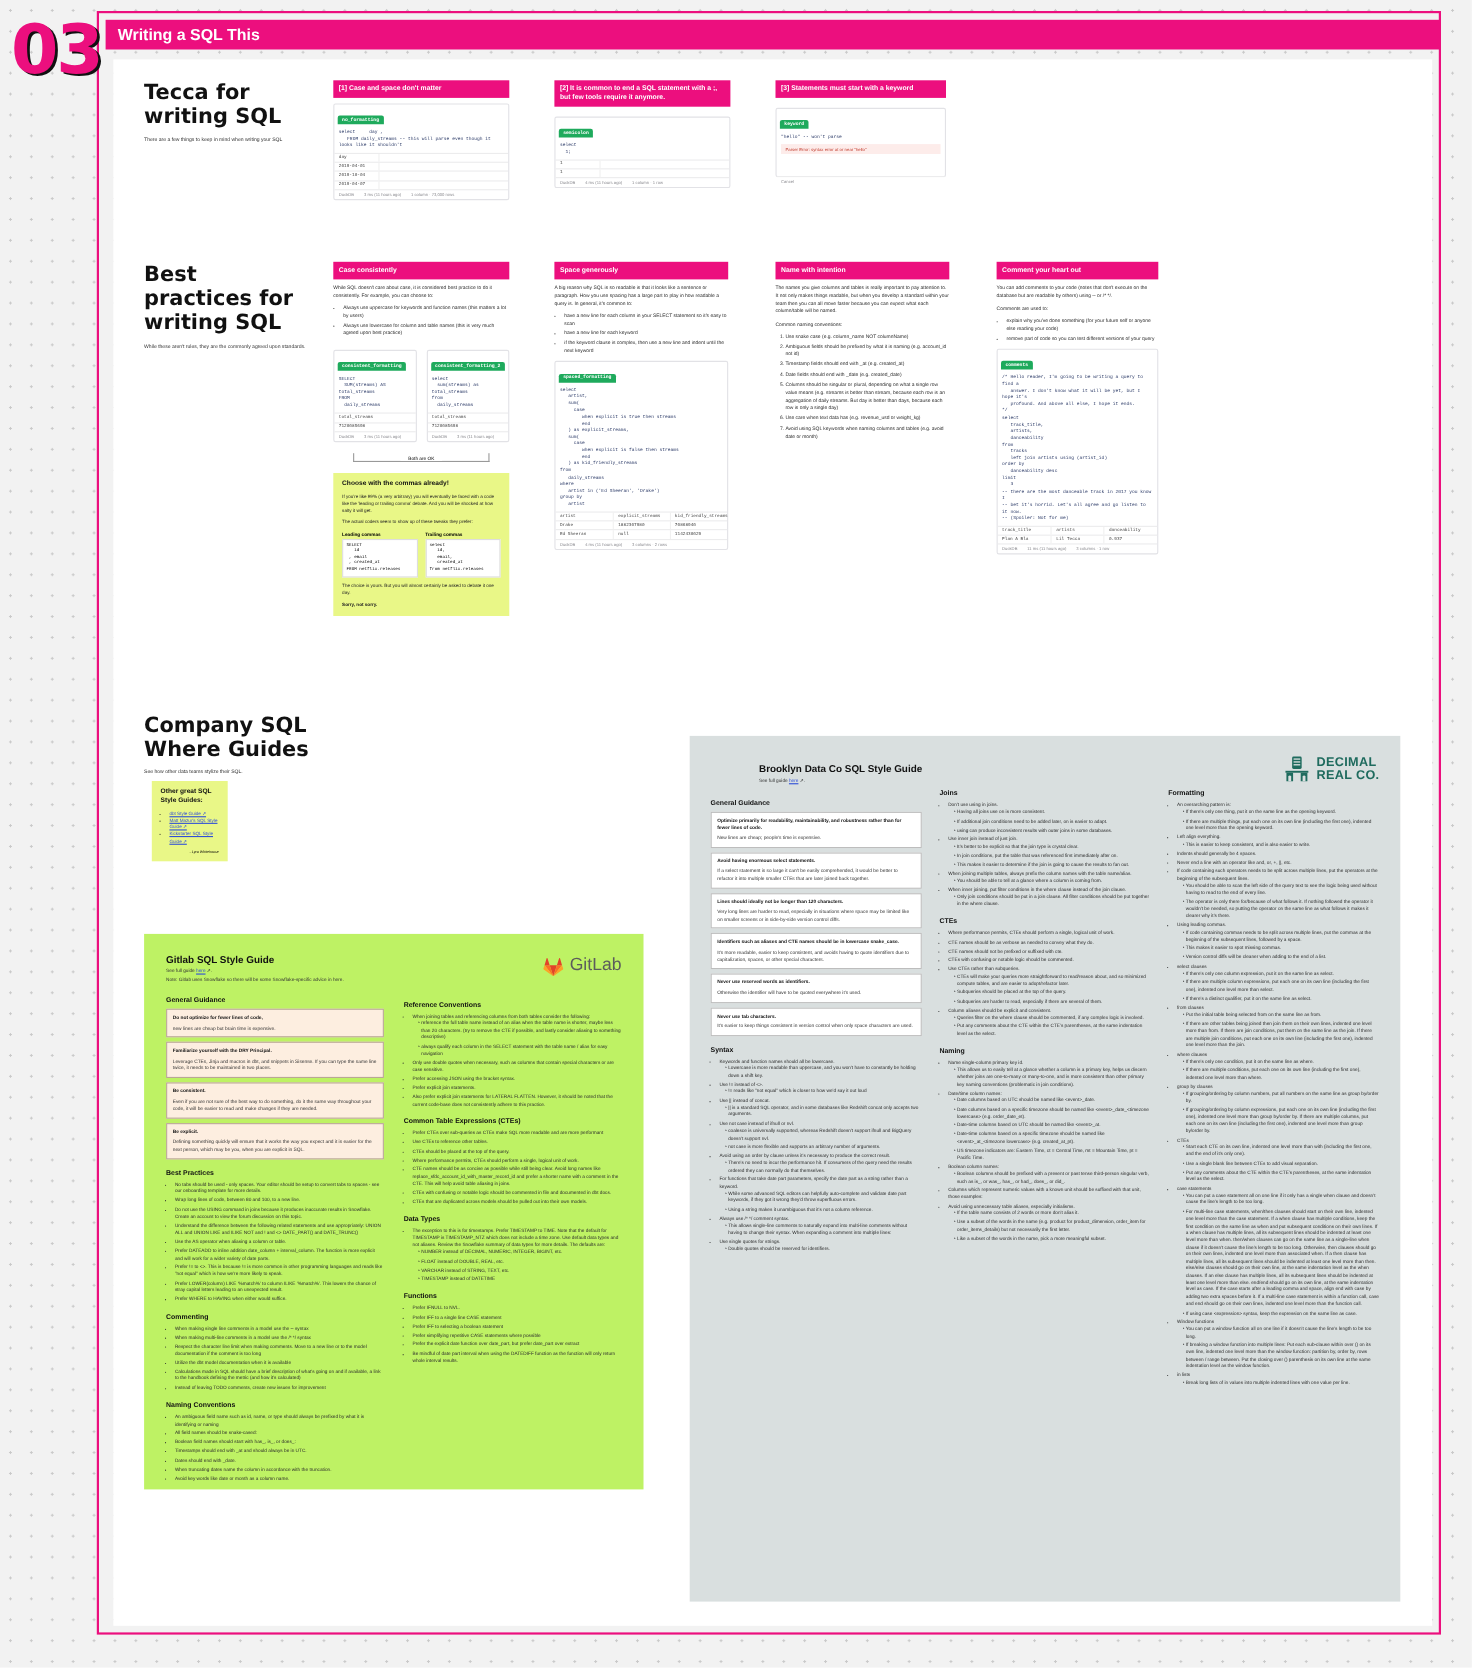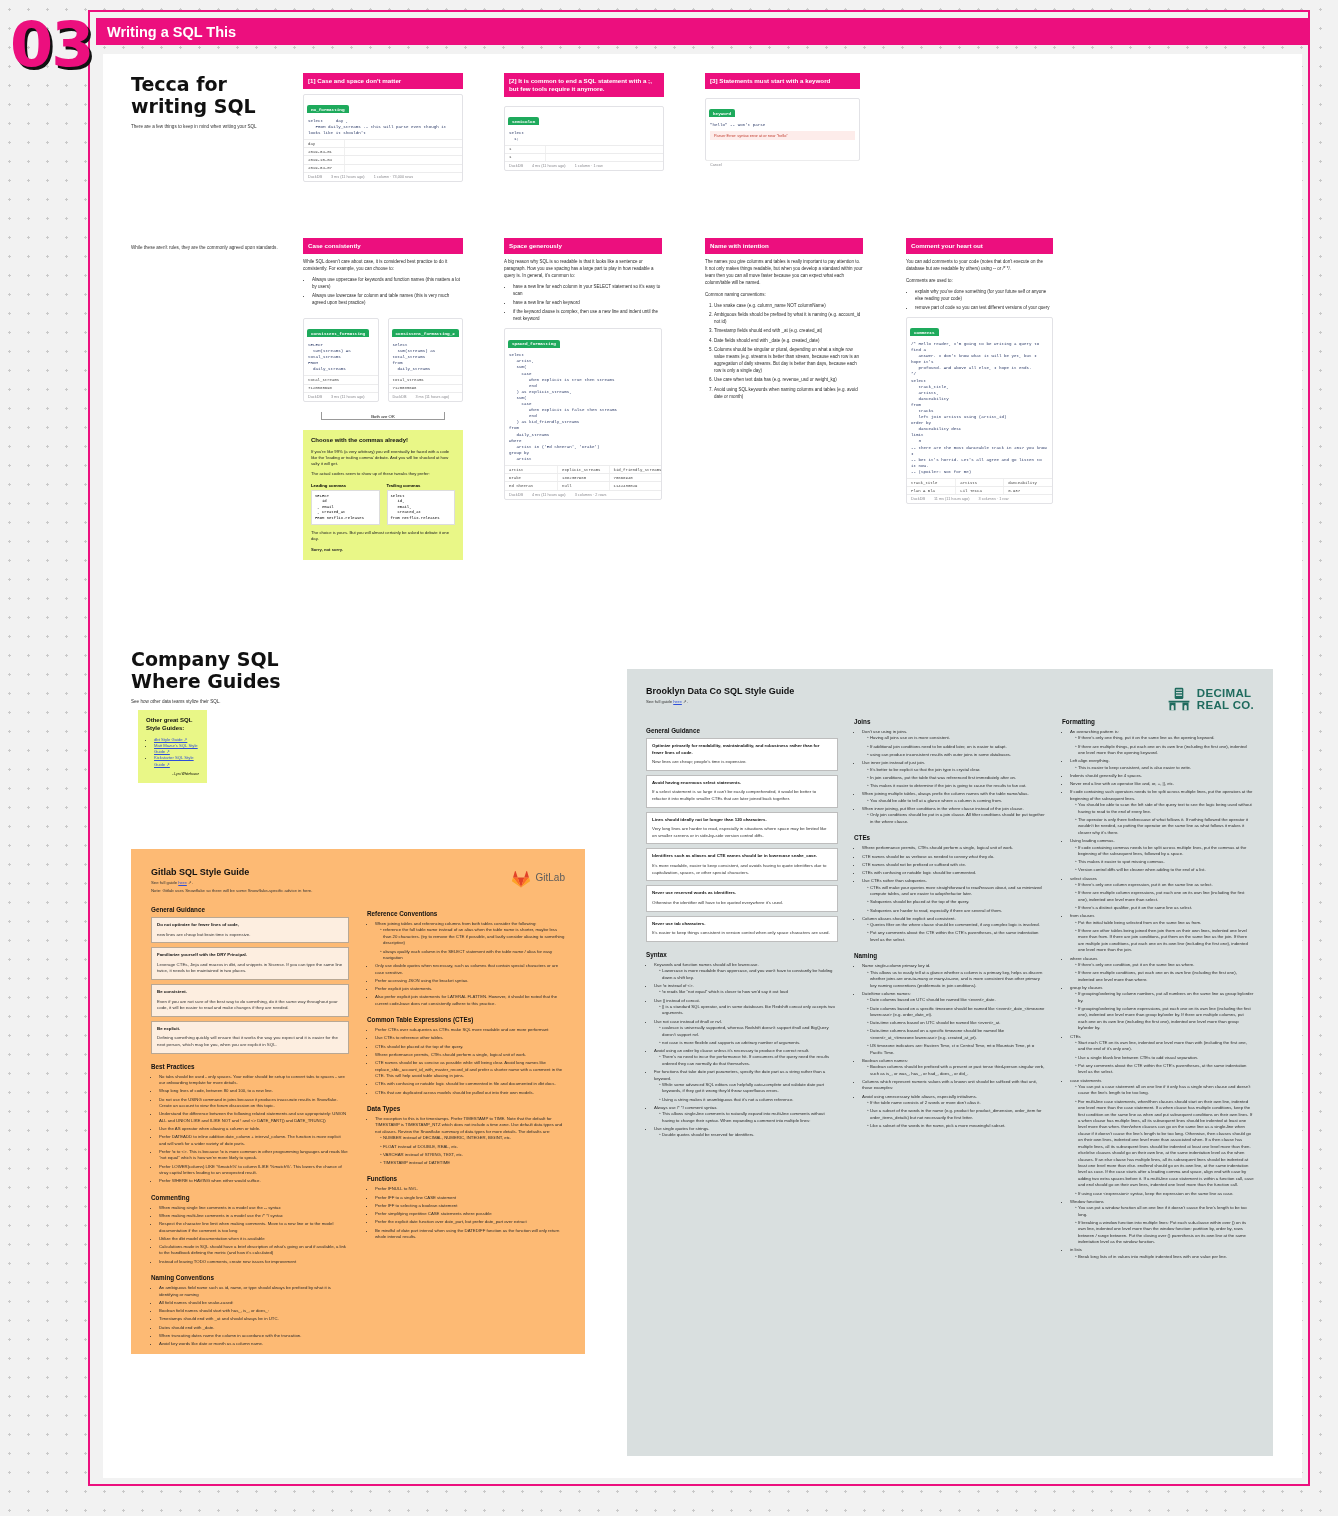"Best practices for writing SQL" div.h-big { html: none -> <div>Best practices for writing SQL</div> }
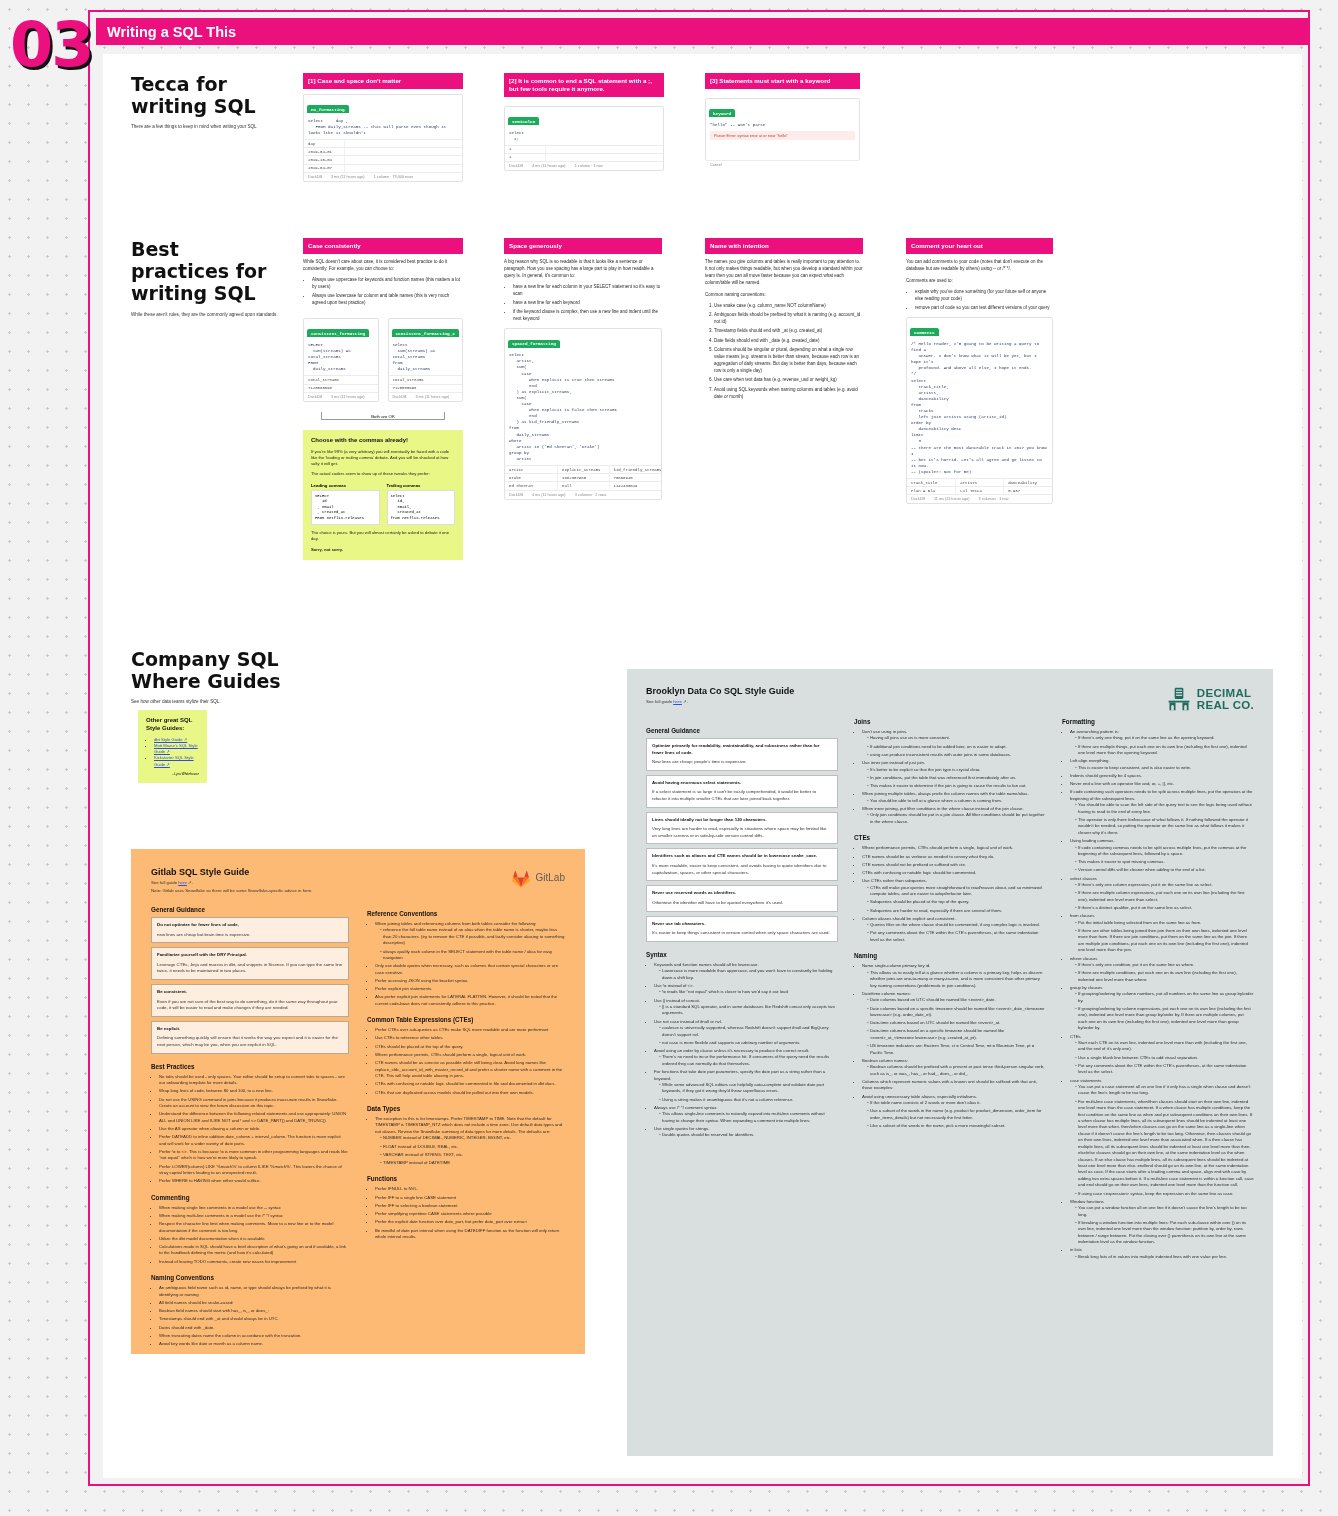"Brooklyn Data Co SQL Style" div { align-items: flex-start -> flex-end; margin-left: none -> 44px }
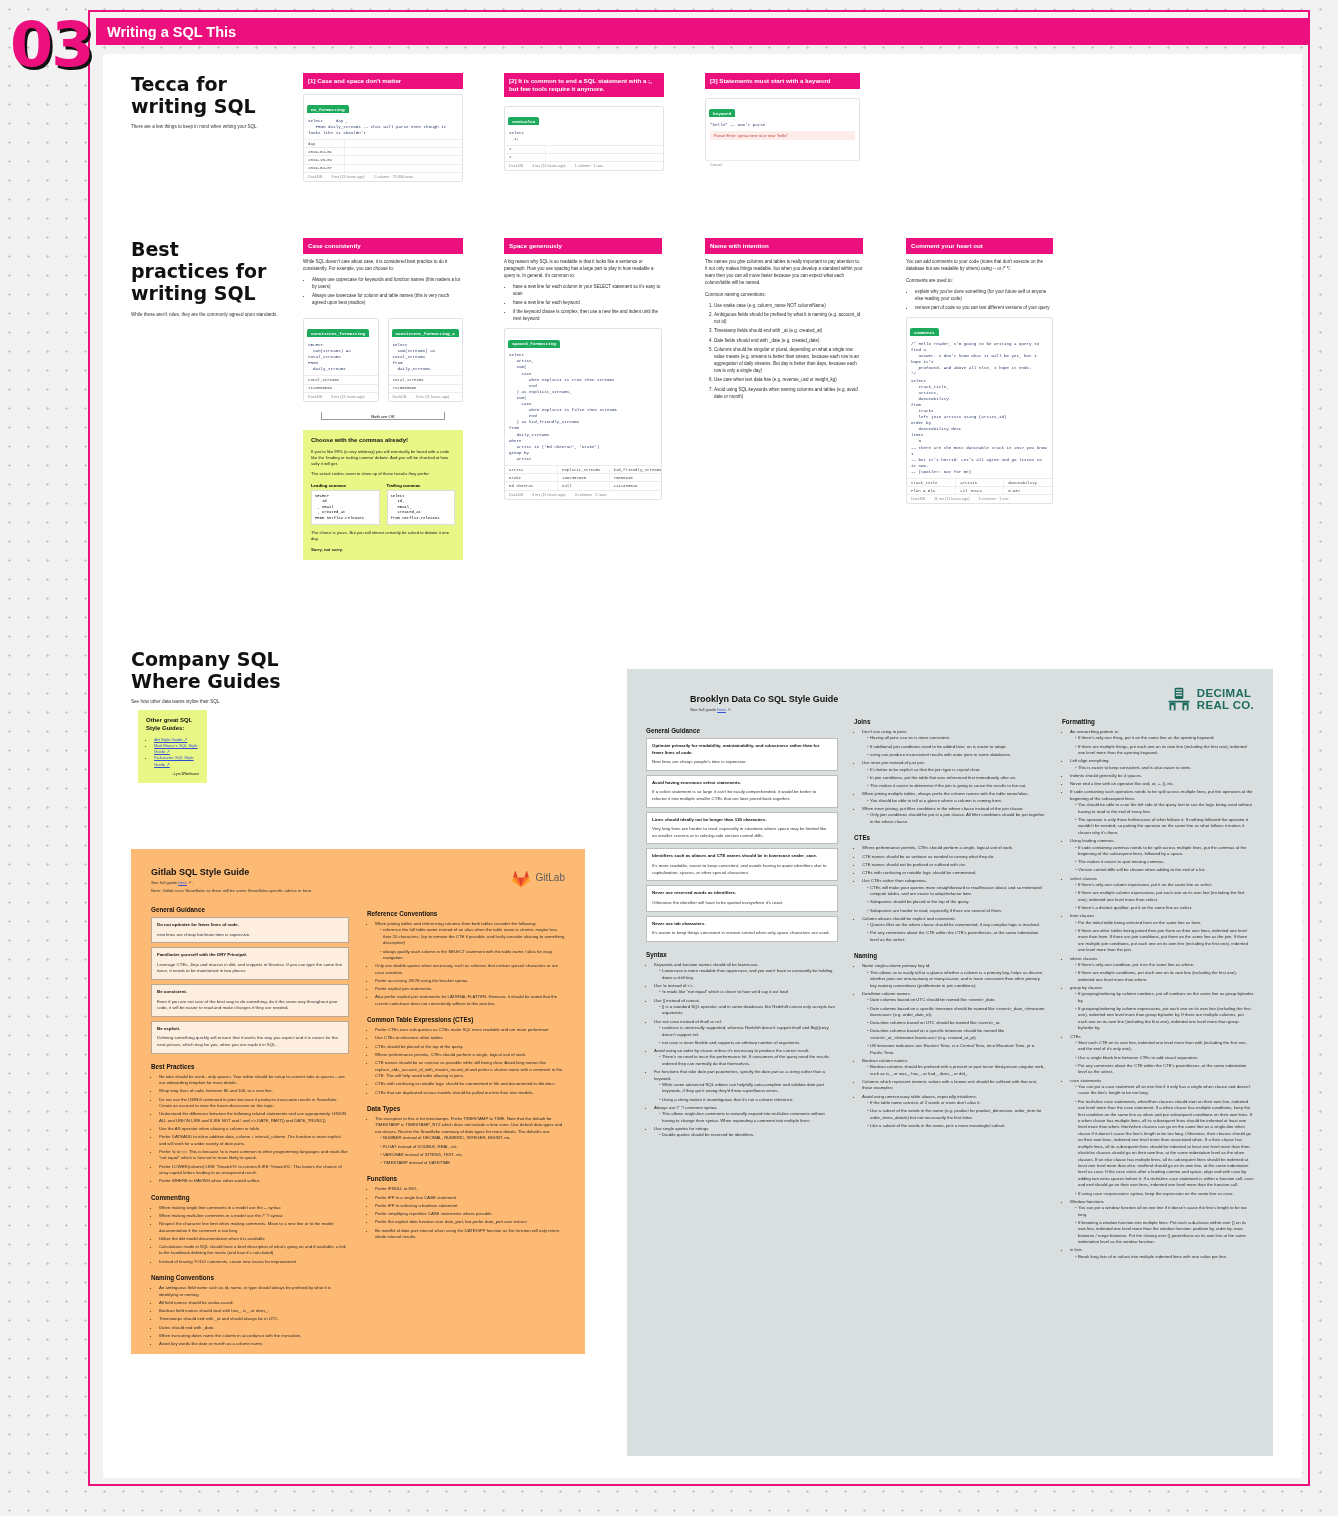"Gitlab SQL Style Guide" .panel-gitlab { background: #fdba74 -> #bef264 }
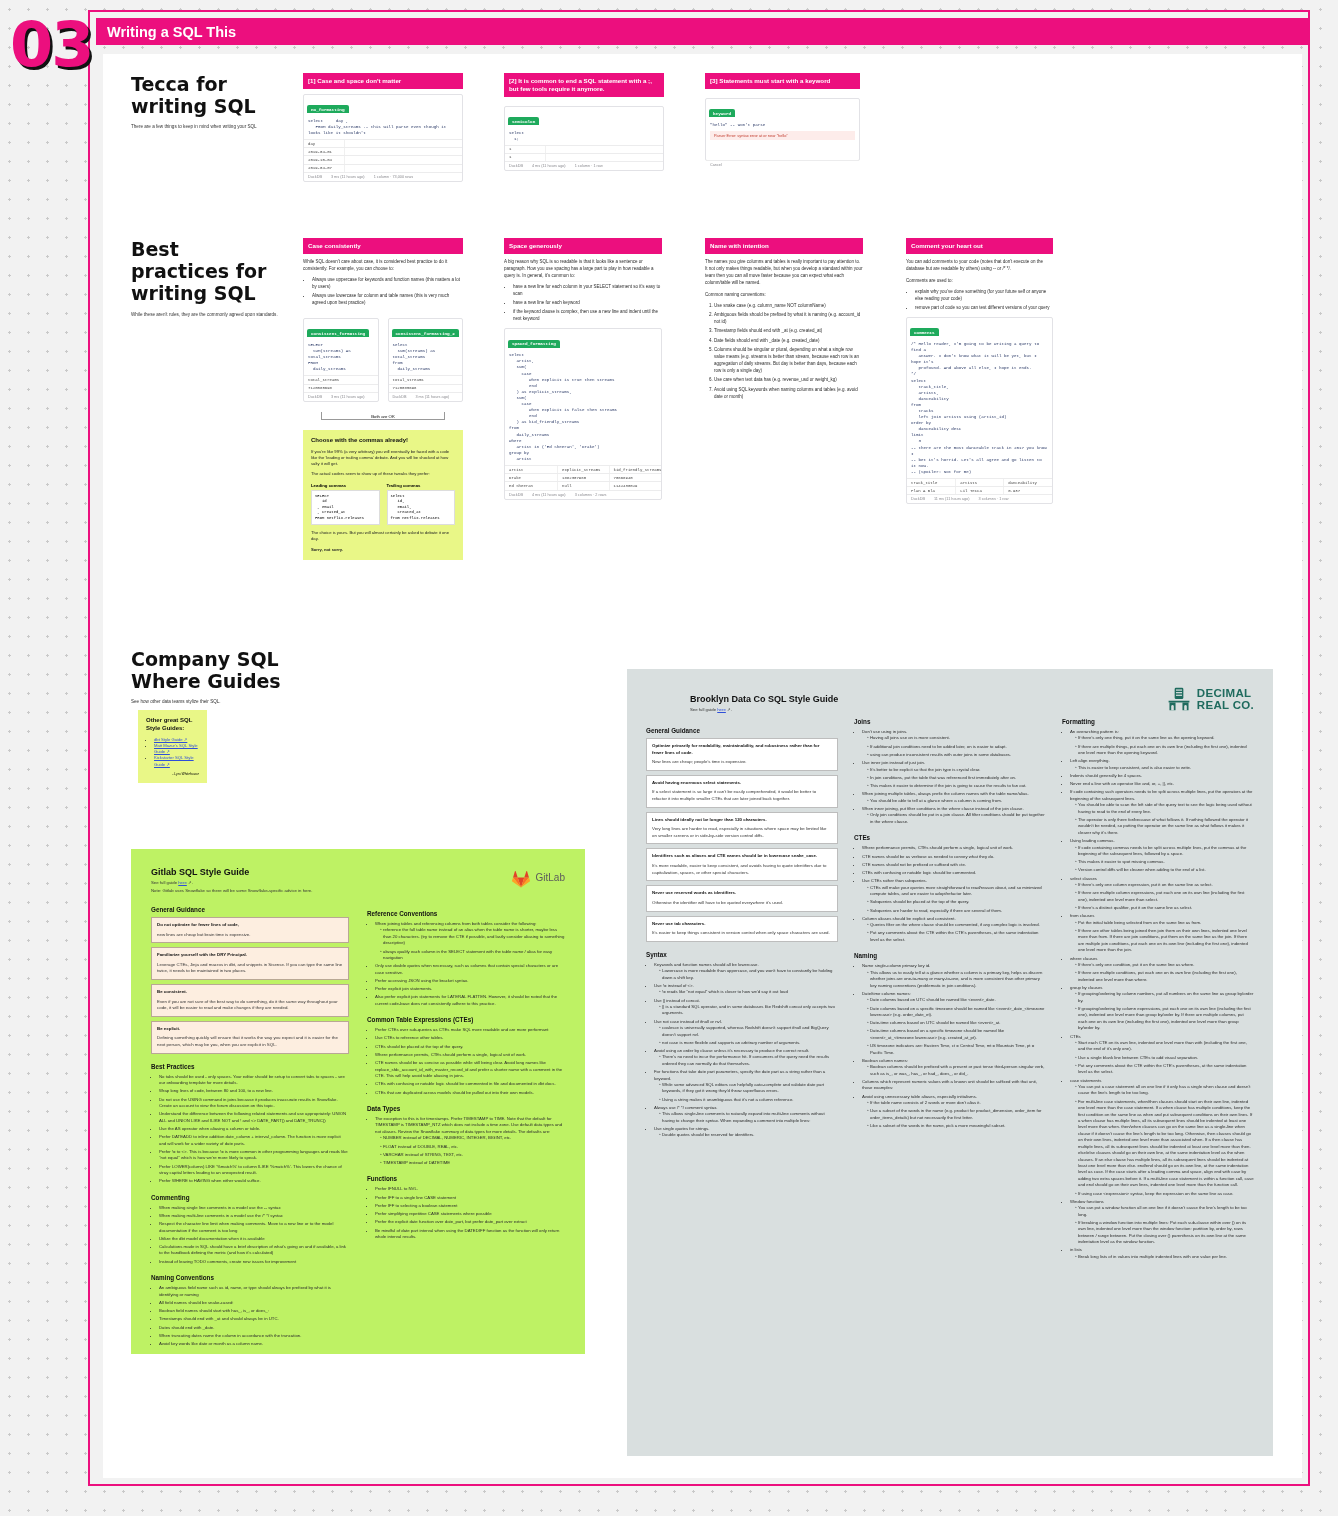"GitLab" span { font-size: 10px -> 16px }
